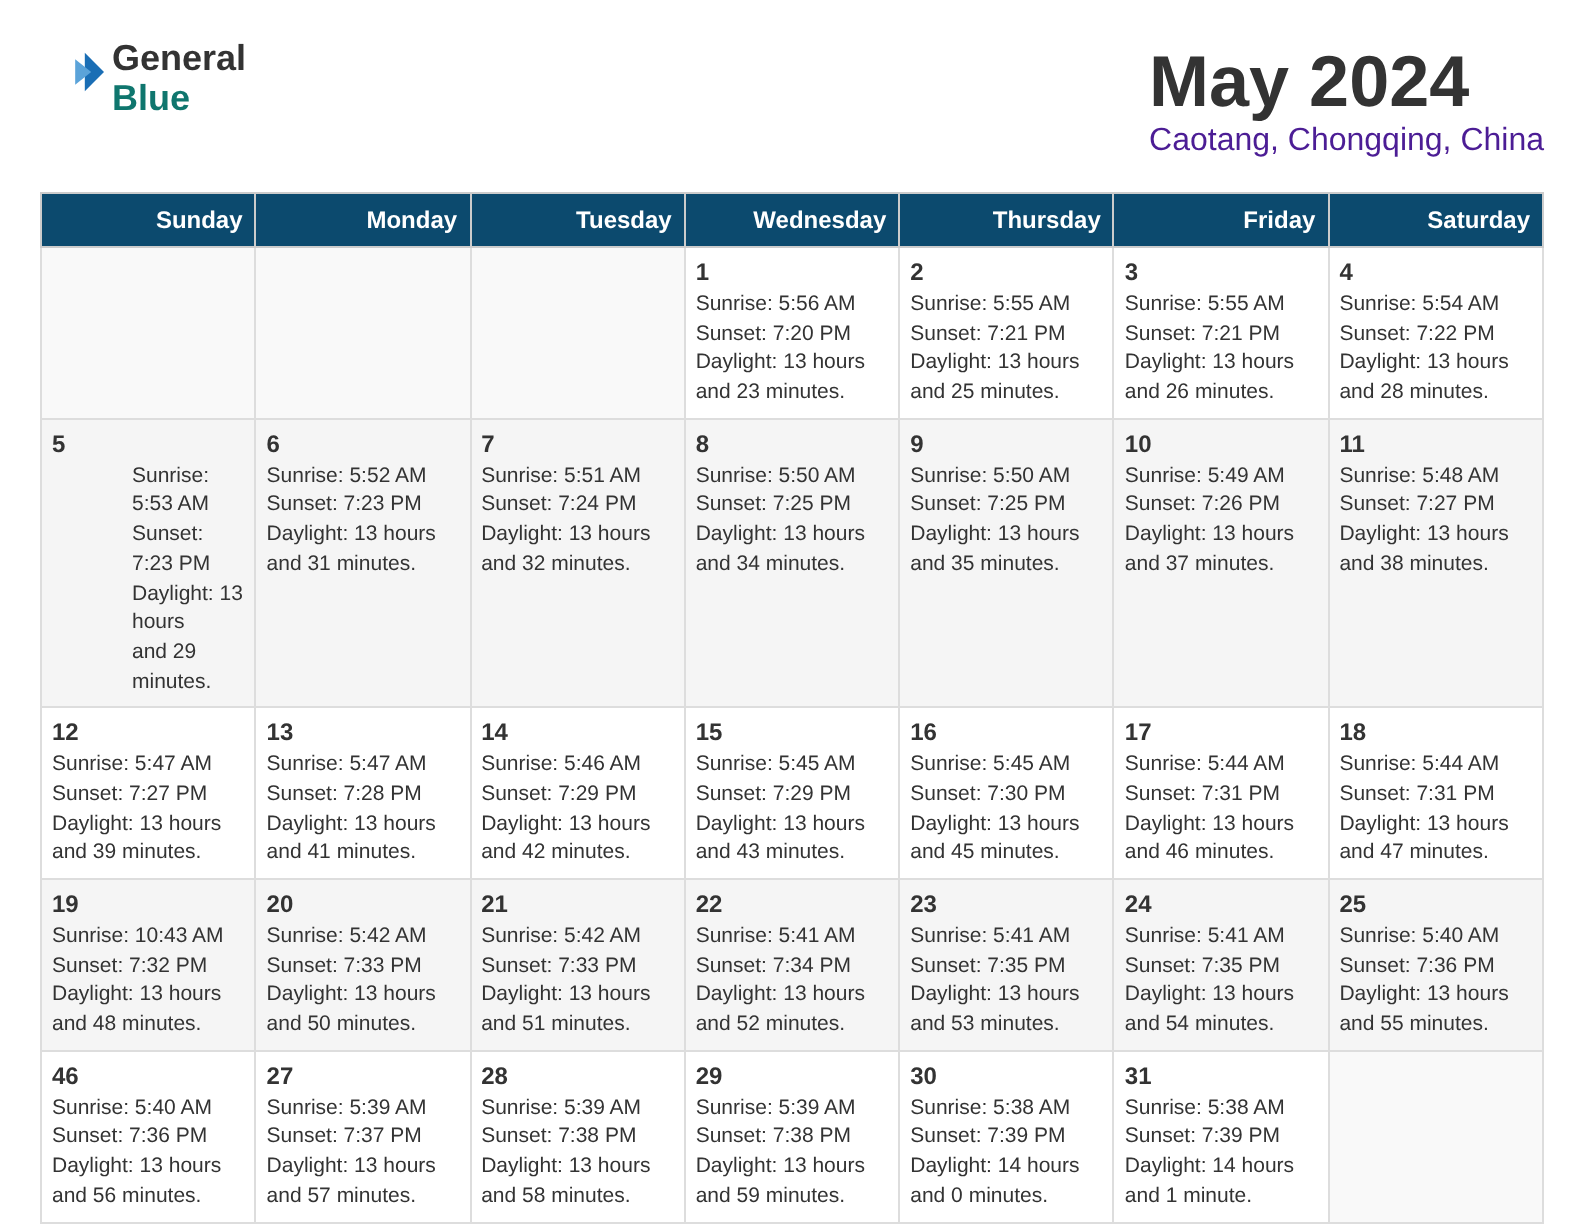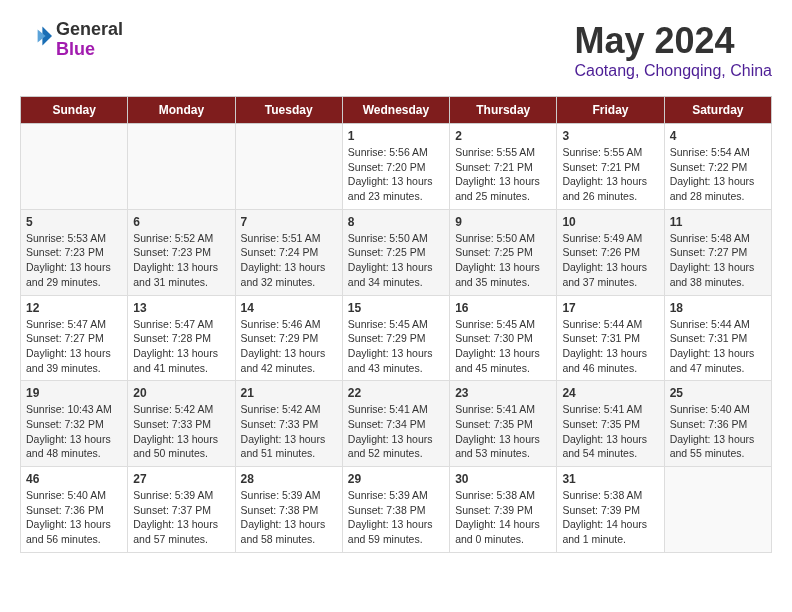"Blue" .logo-blue { color: #a21caf -> #0f766e }
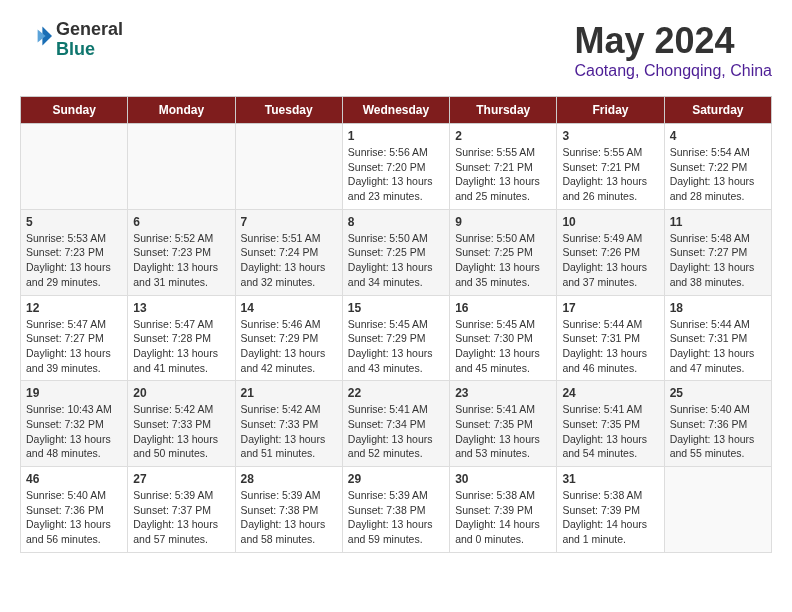"Sunday" thead tr th { background-color: #7f1d1d -> #0c4a6e; text-align: center -> right }
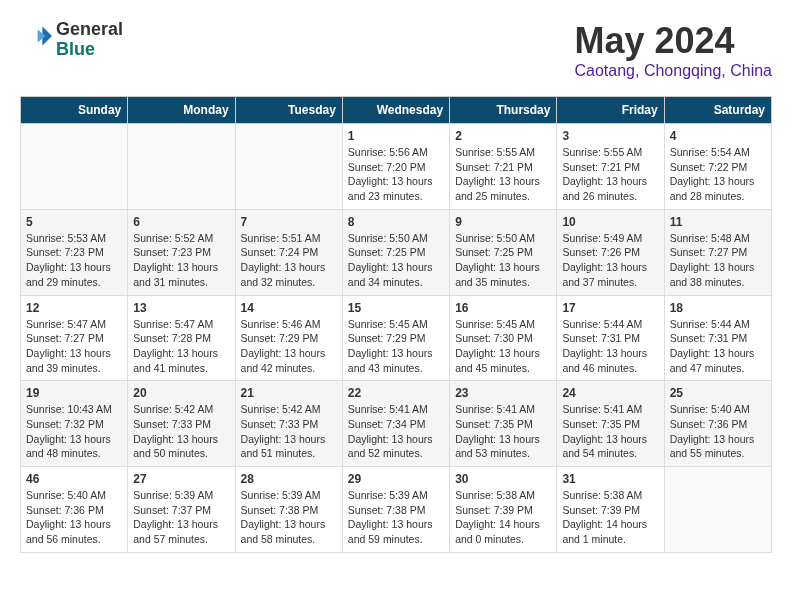"Sunrise: 5:53 AM" div.day-info { margin-left: none -> 40px }
